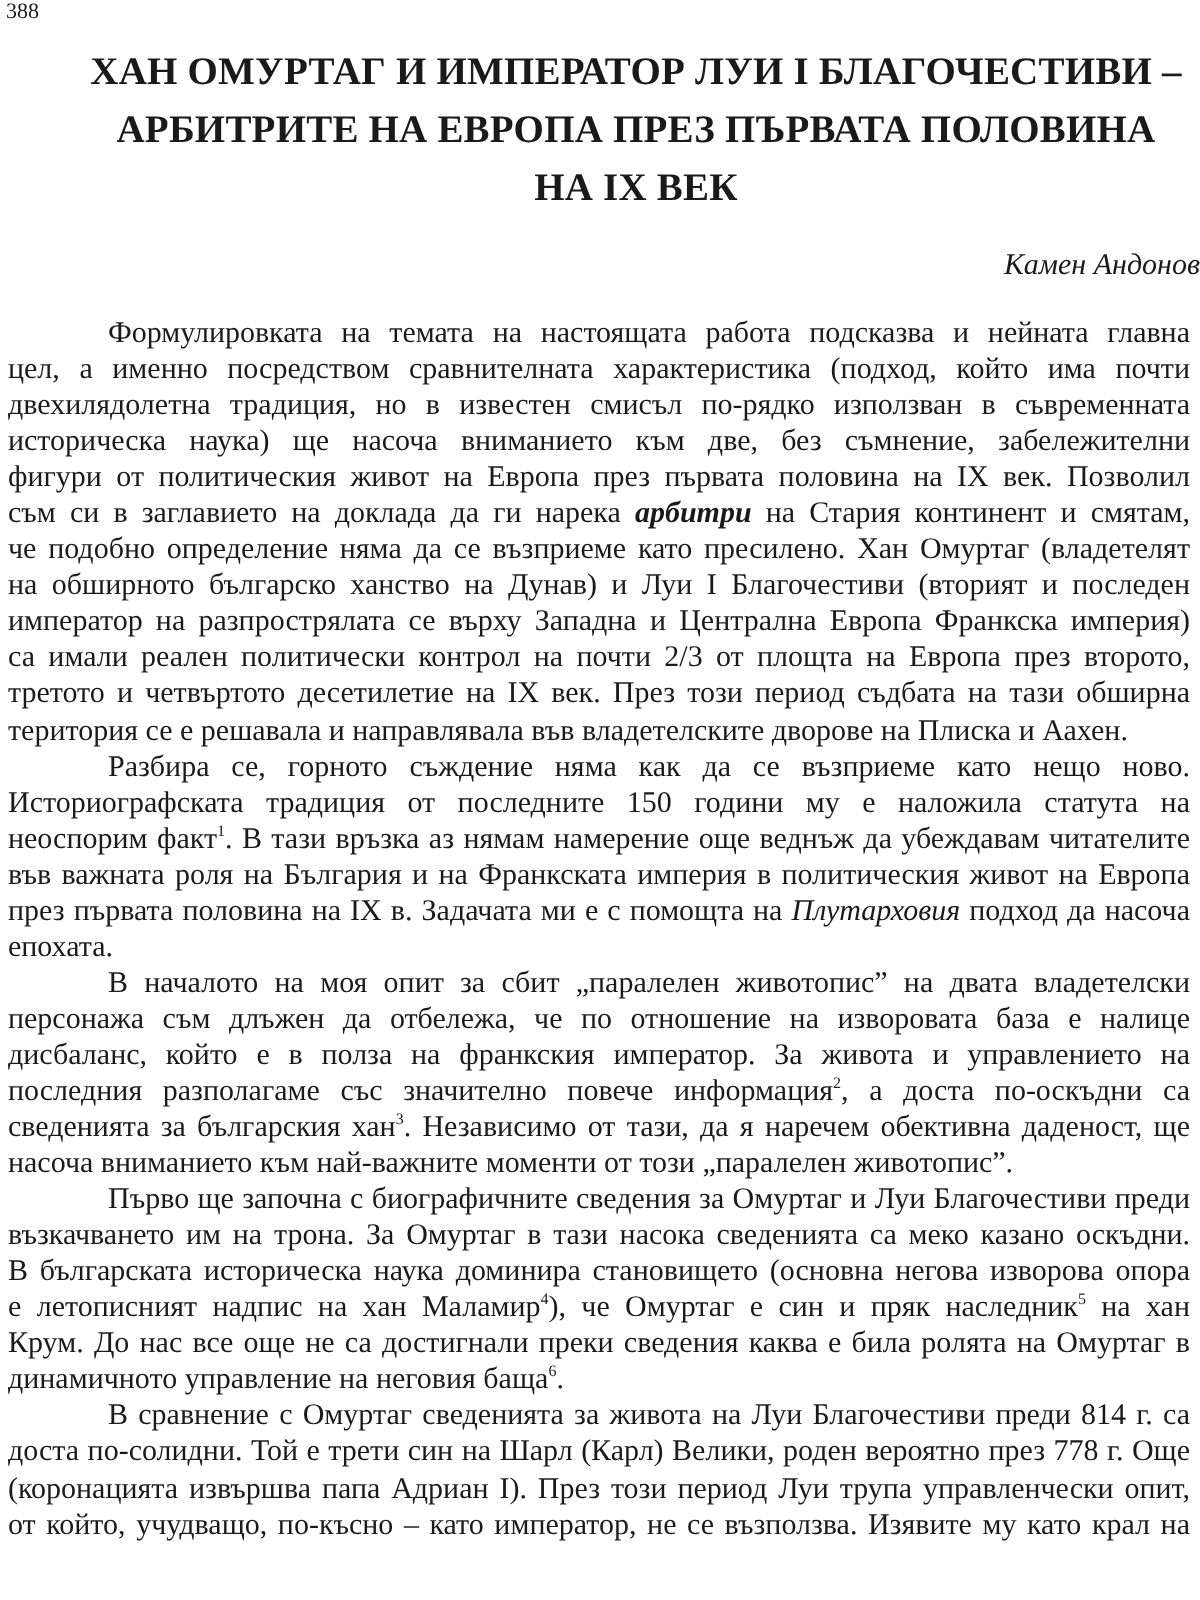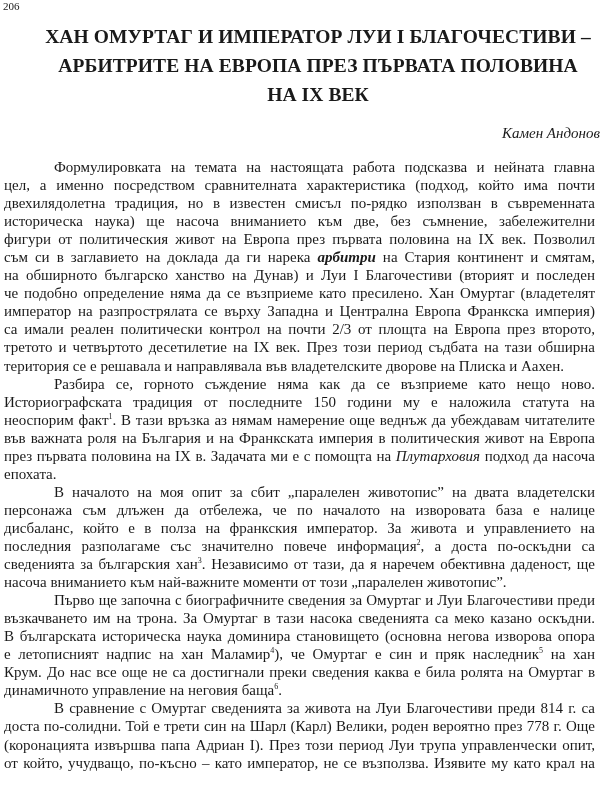"206" div.page-number { text: 206 -> 388 }
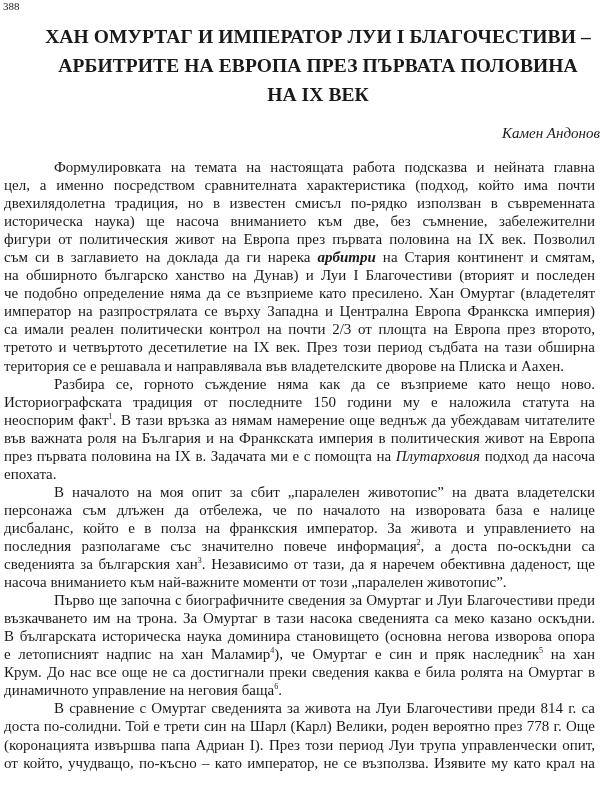"на обширното българско ханство на" span.line { order: before "че подобно определение няма да" -> after "че подобно определение няма да" }
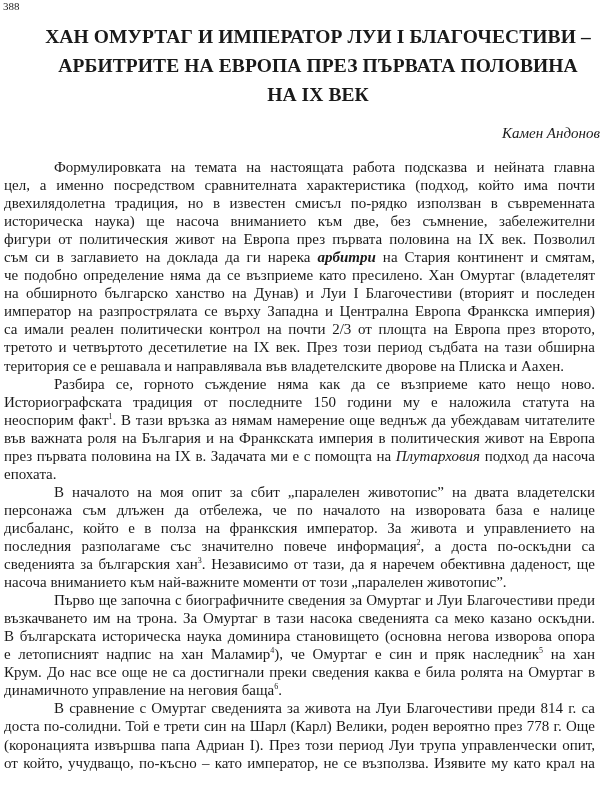"персонажа съм длъжен да отбележа," span.line { text: началото -> отношение }
